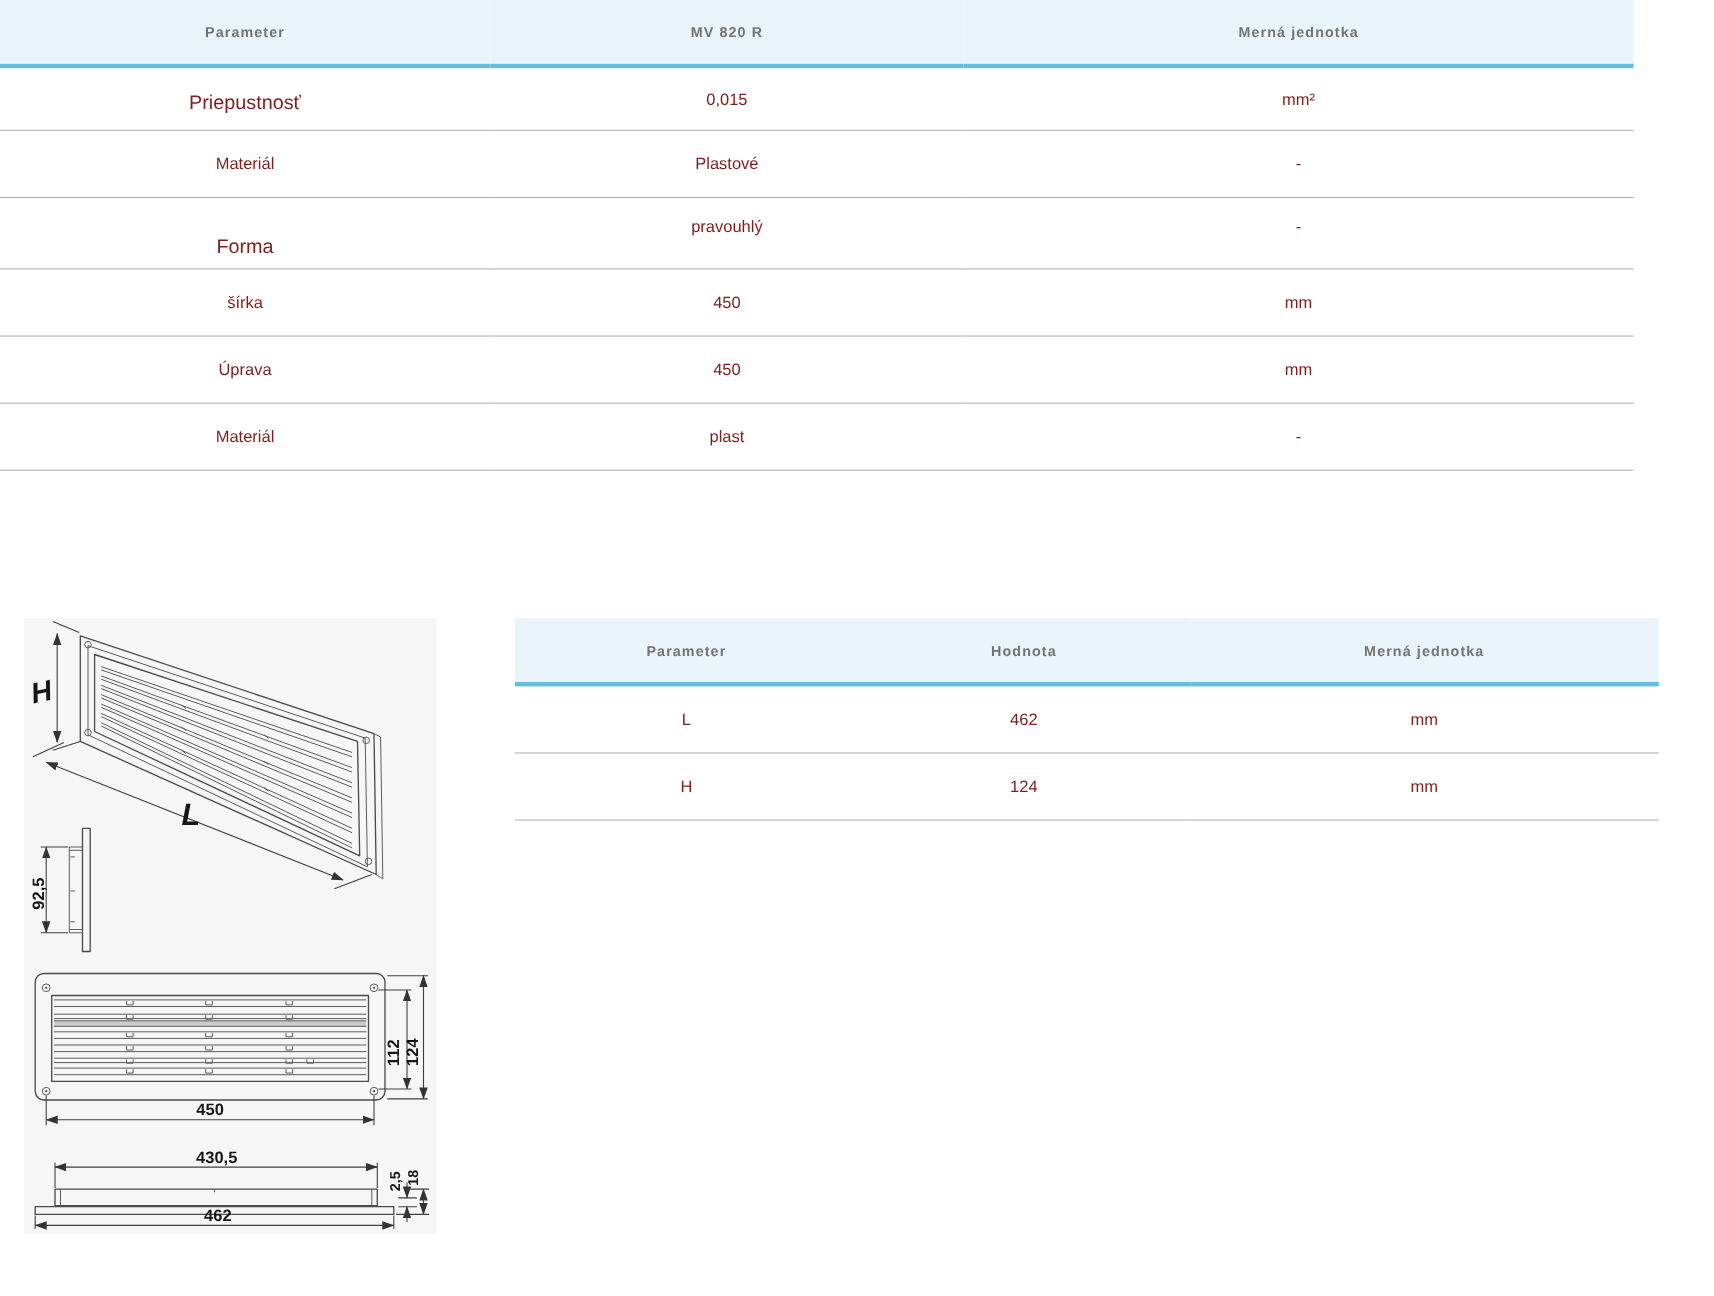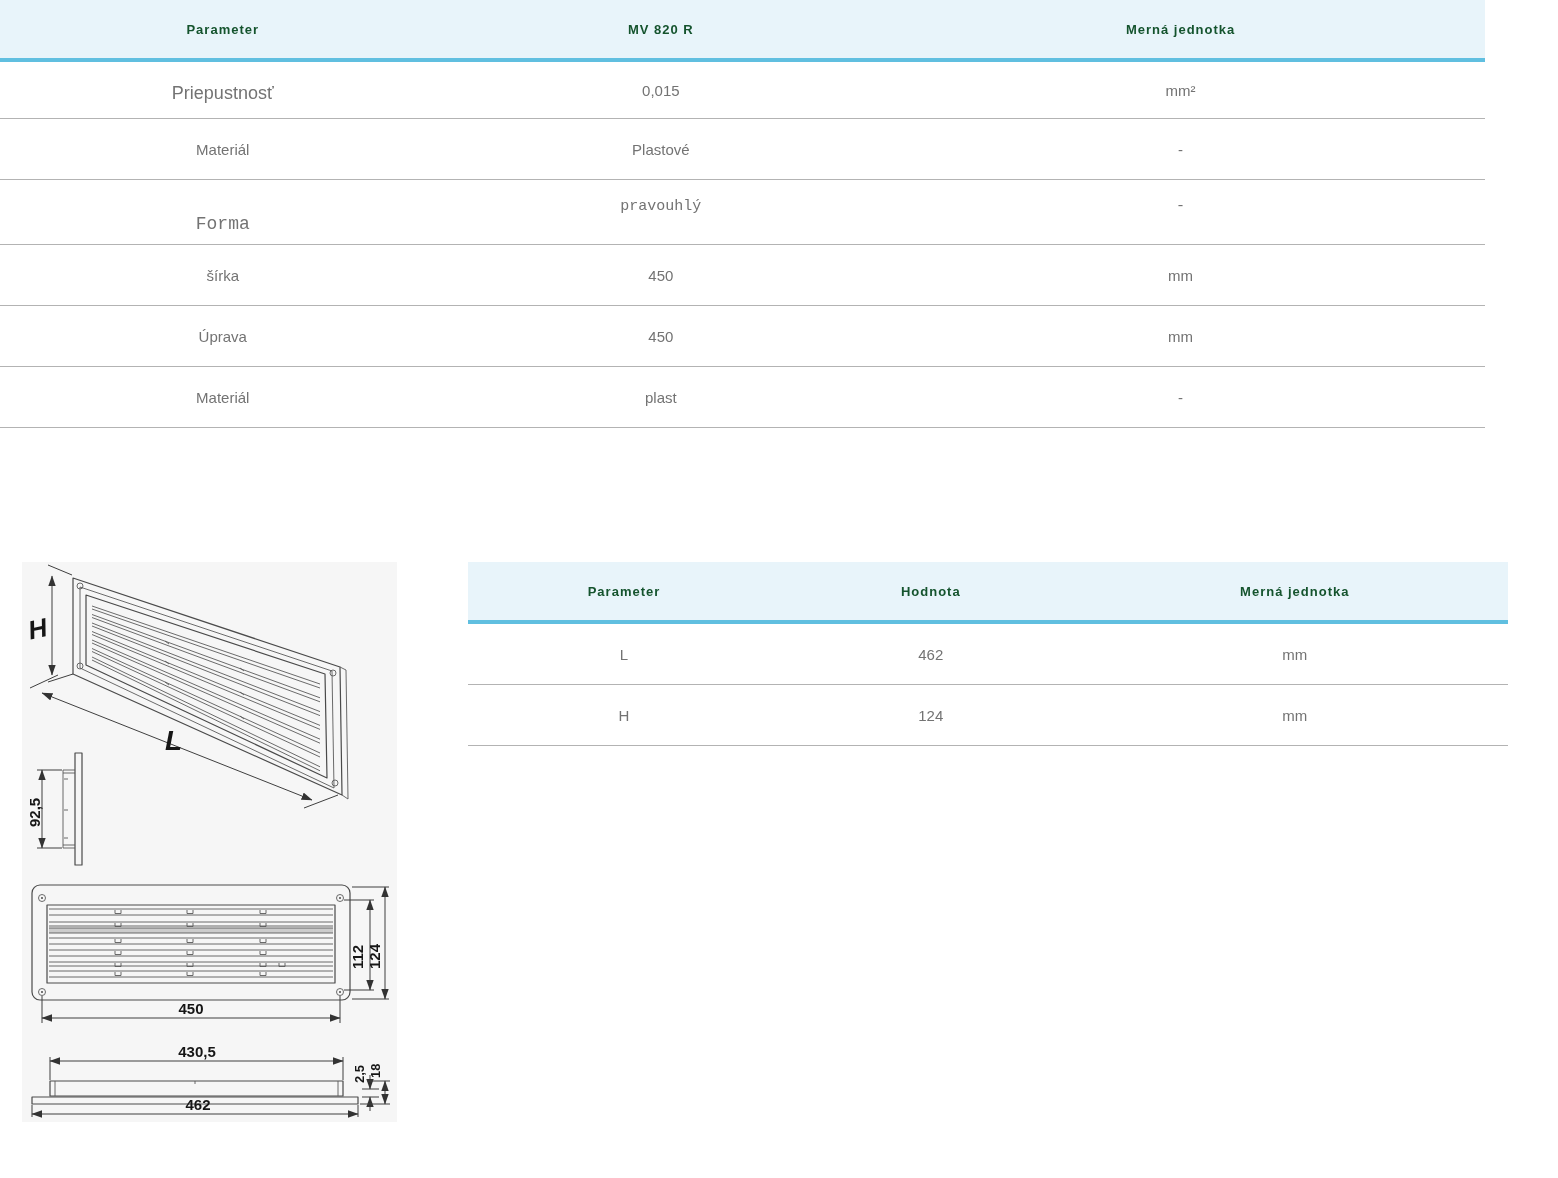"Parameter" table.spec th { color: #14532d -> #737373 }
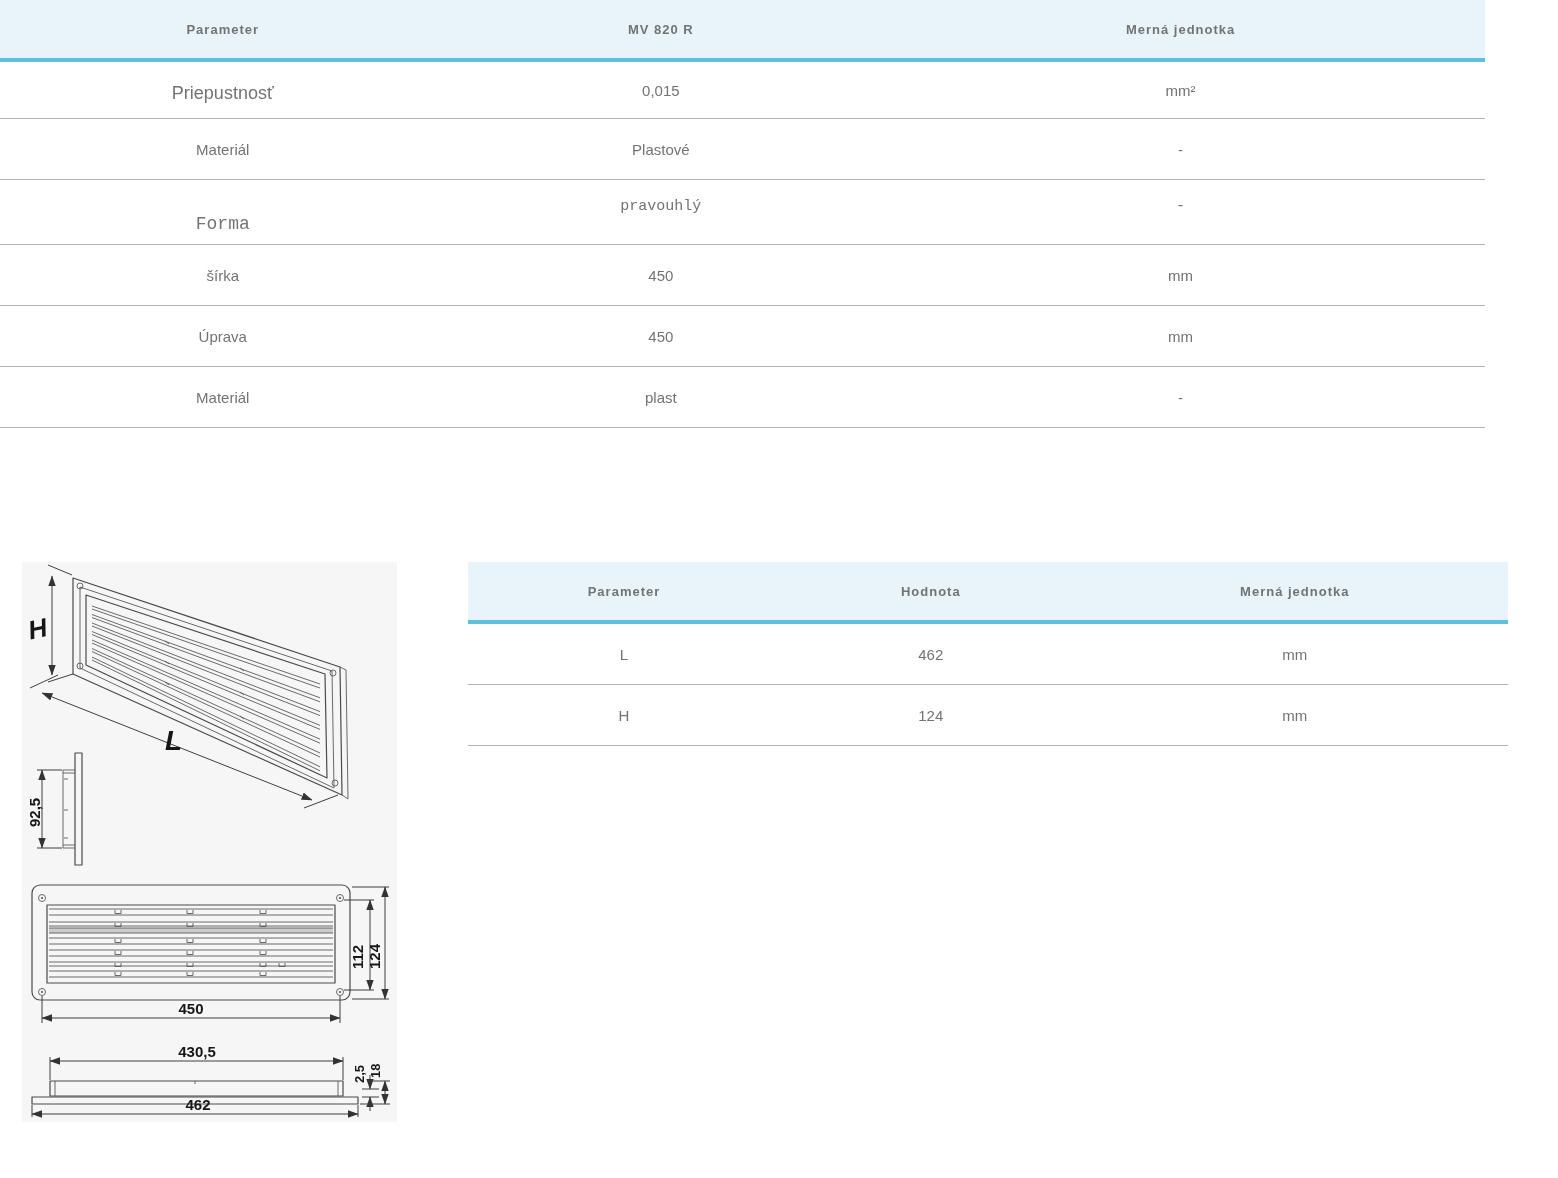"Priepustnosť" table.spec td { color: #737373 -> #7f1d1d }
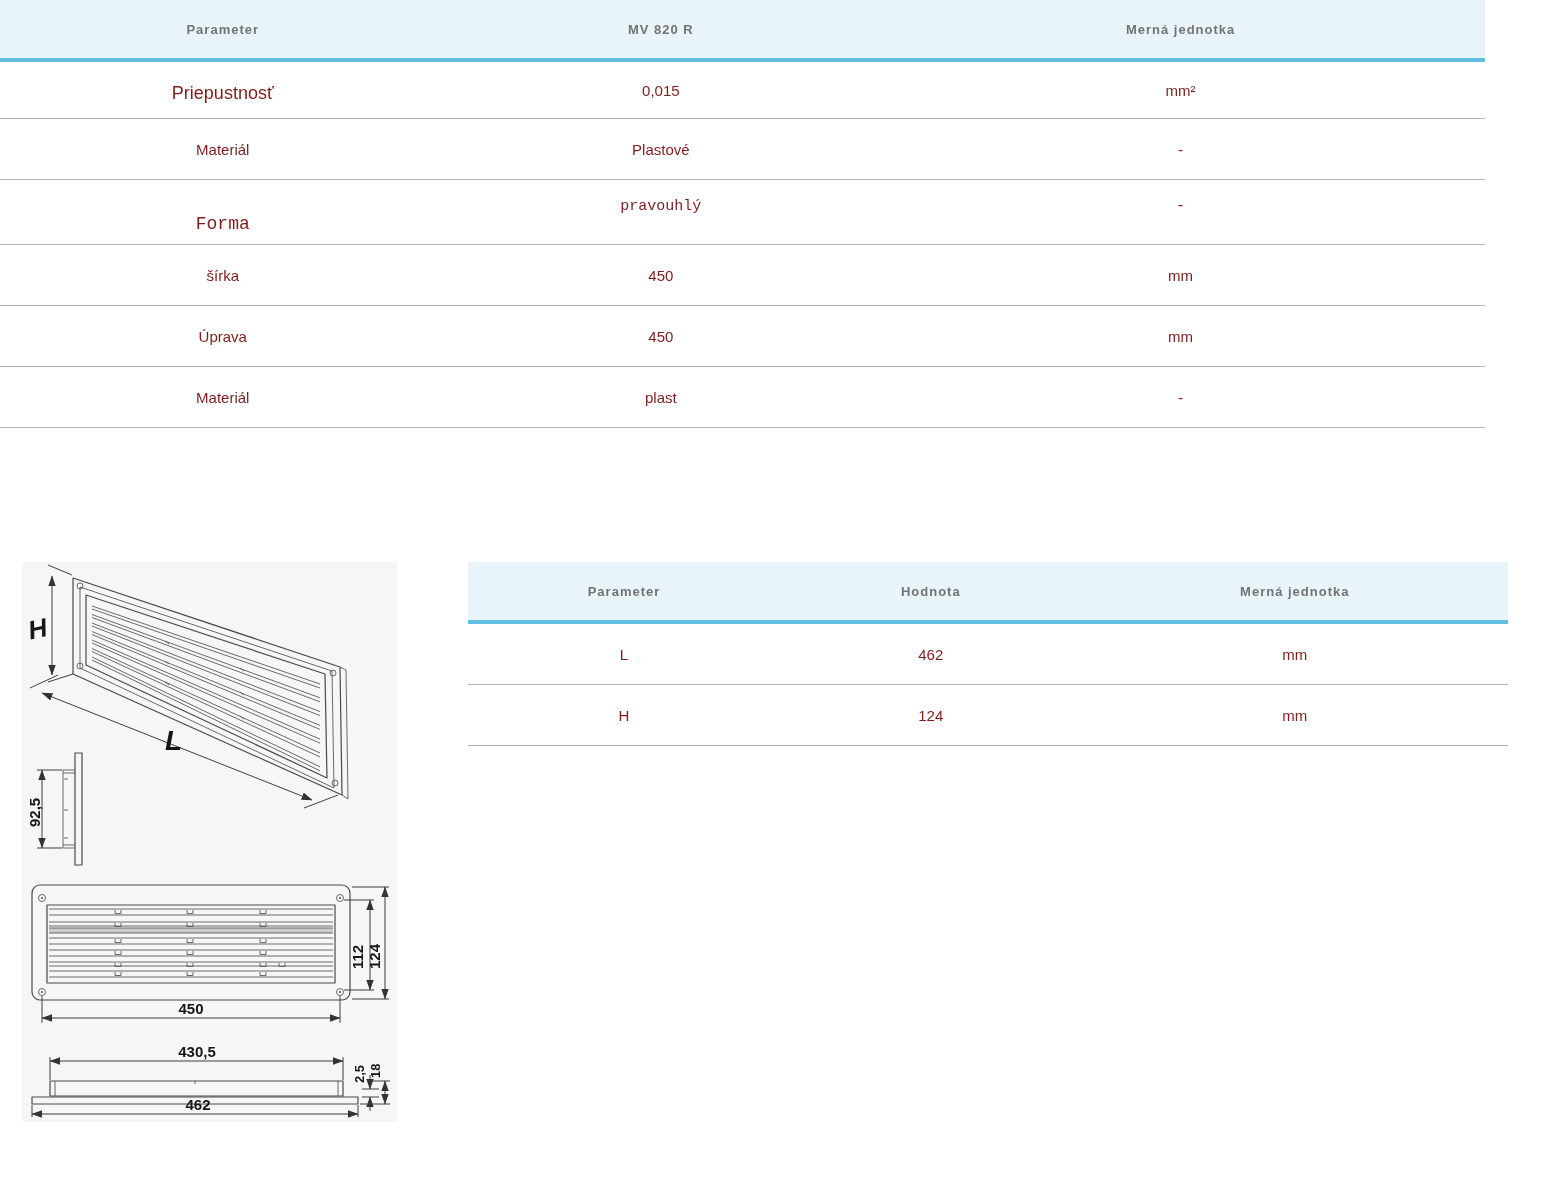"pravouhlý" #table1 tr.r-forma td { font-family: Liberation Mono, monospace -> none }
